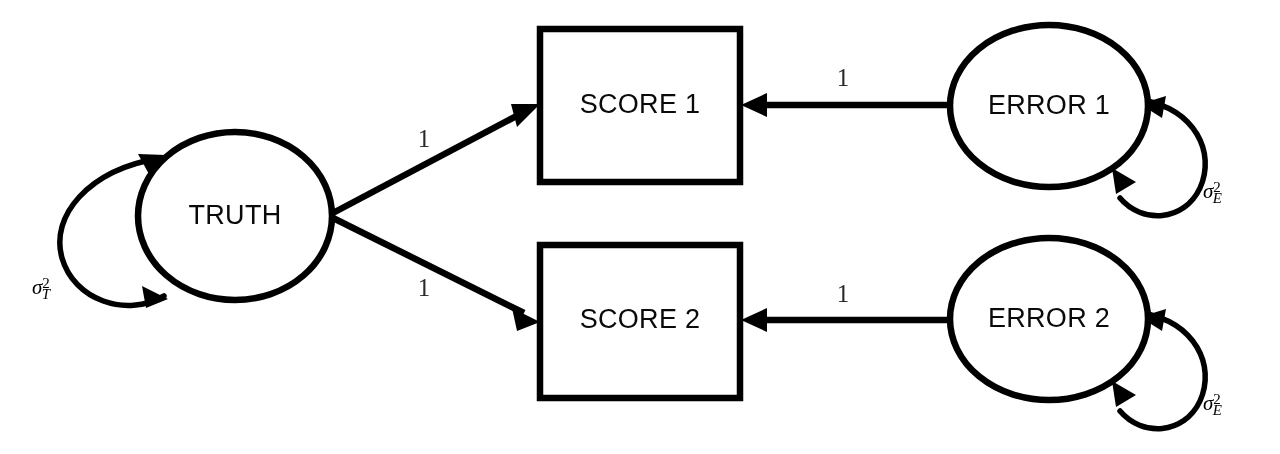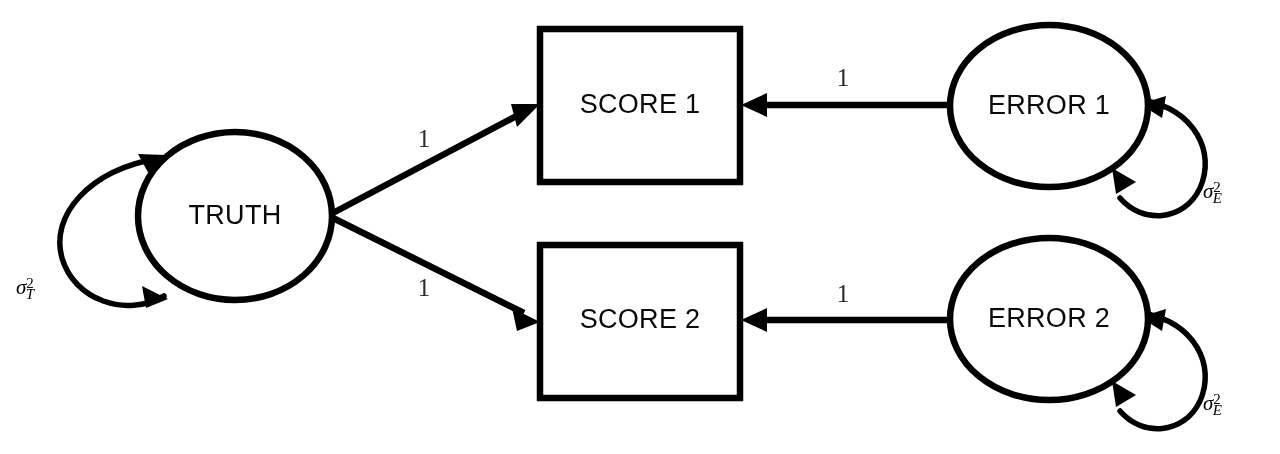"σ2T" div.variance-label { left: 16px -> 32px }
